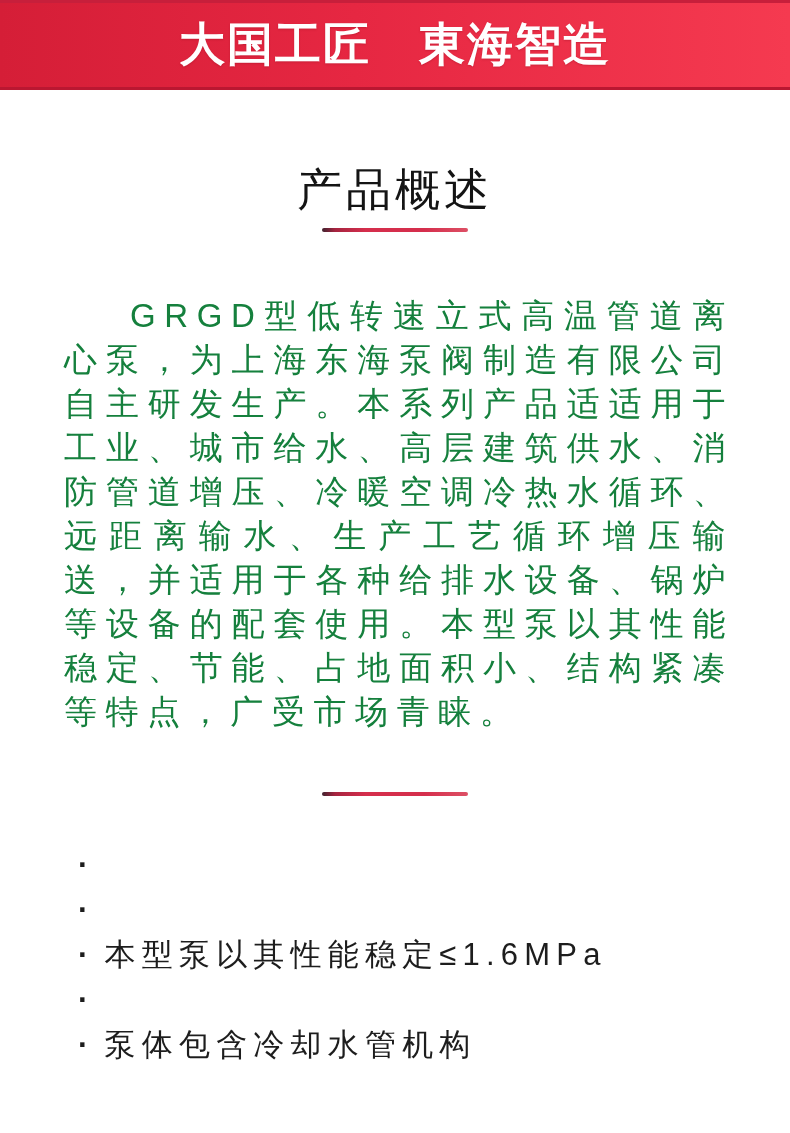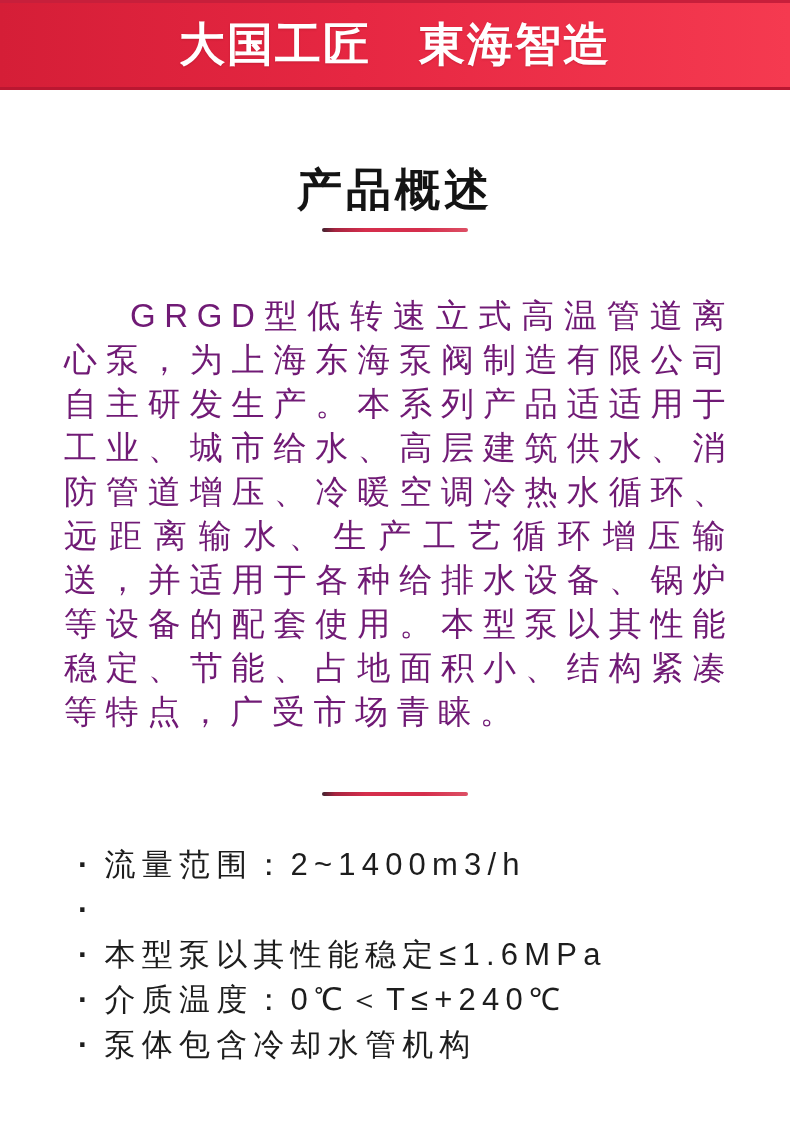"产品概述" .section-heading { font-weight: bold -> normal }
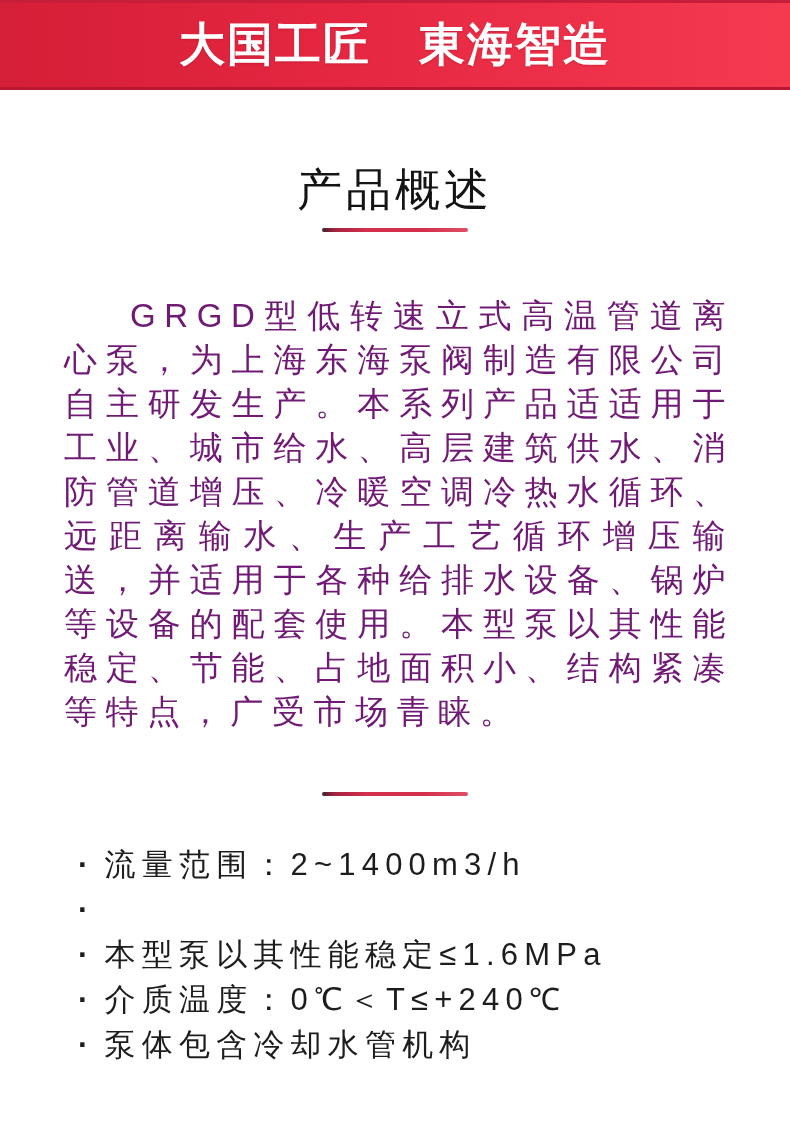"GRGD型低转速立式高温管道离心泵，为上海东海泵阀制造有限公司自主研发生产。本系" .overview-paragraph { color: #701a75 -> #15803d }
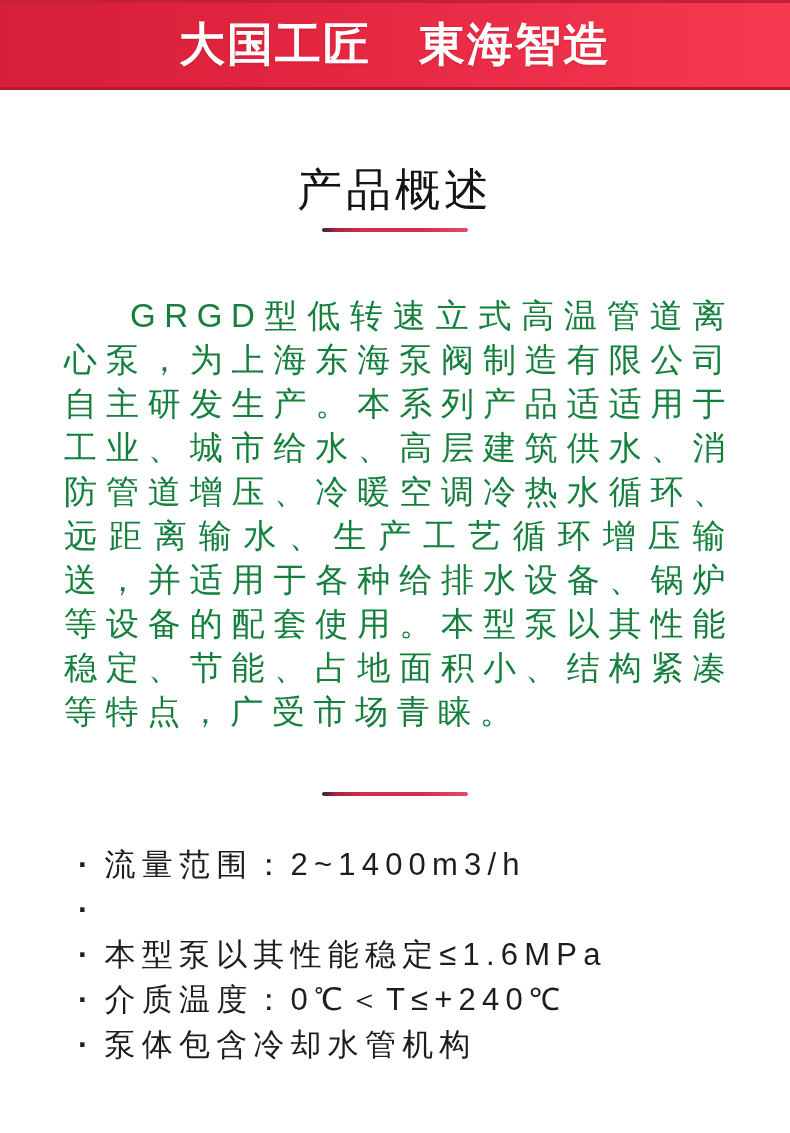"流量范围：2~1400m3/h" span.item-text { html: <span>流量范围：2~1400m3/h</span> -> none }
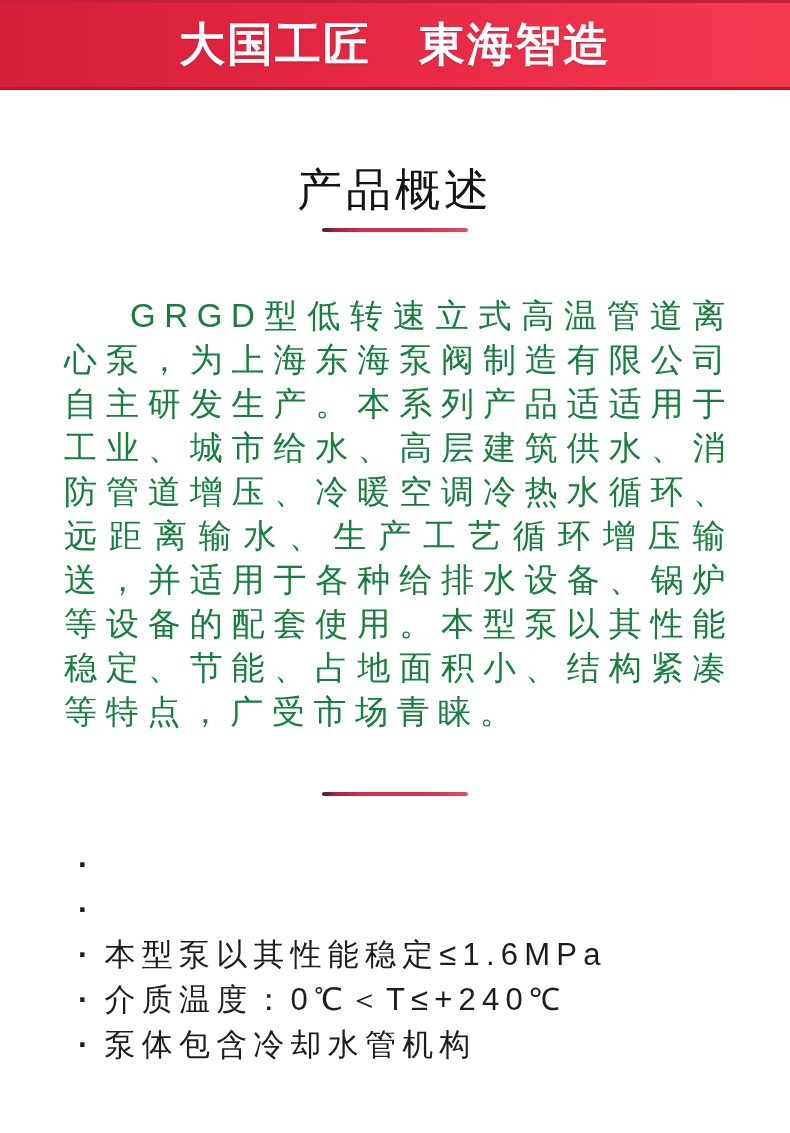"介质温度：0℃＜T≤+240℃" span.item-text { html: <span>介质温度：0℃＜T≤+240℃</span> -> none }
